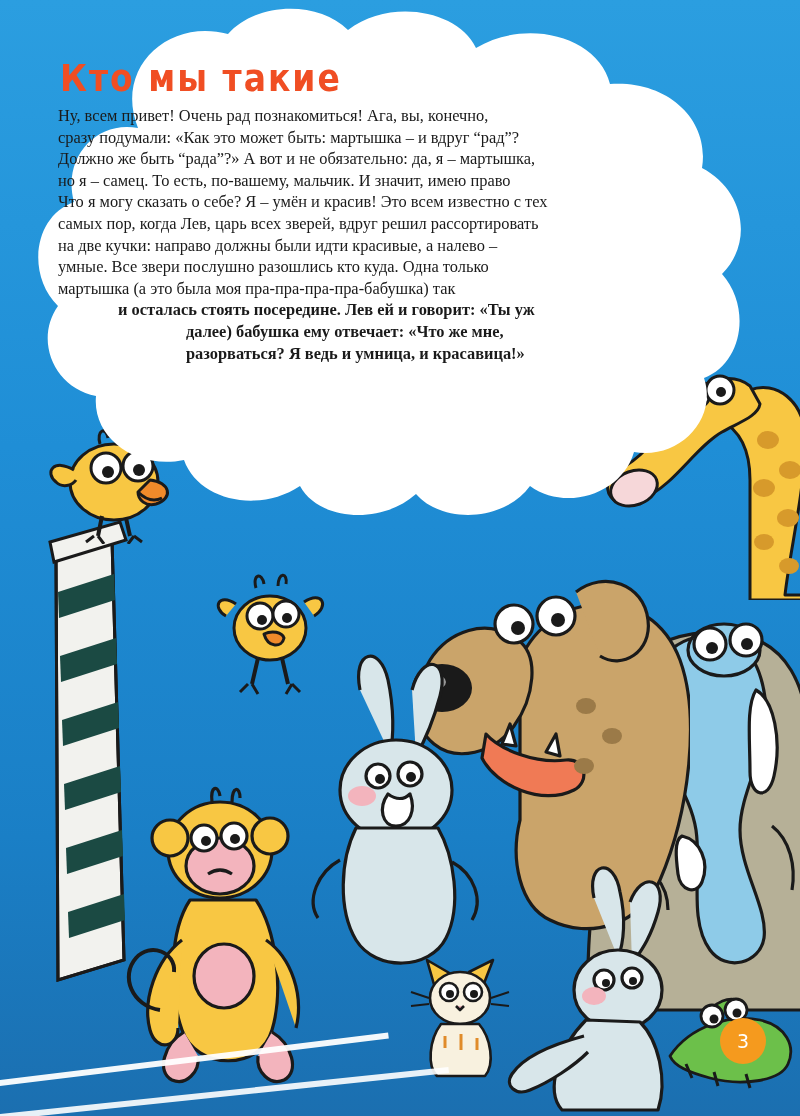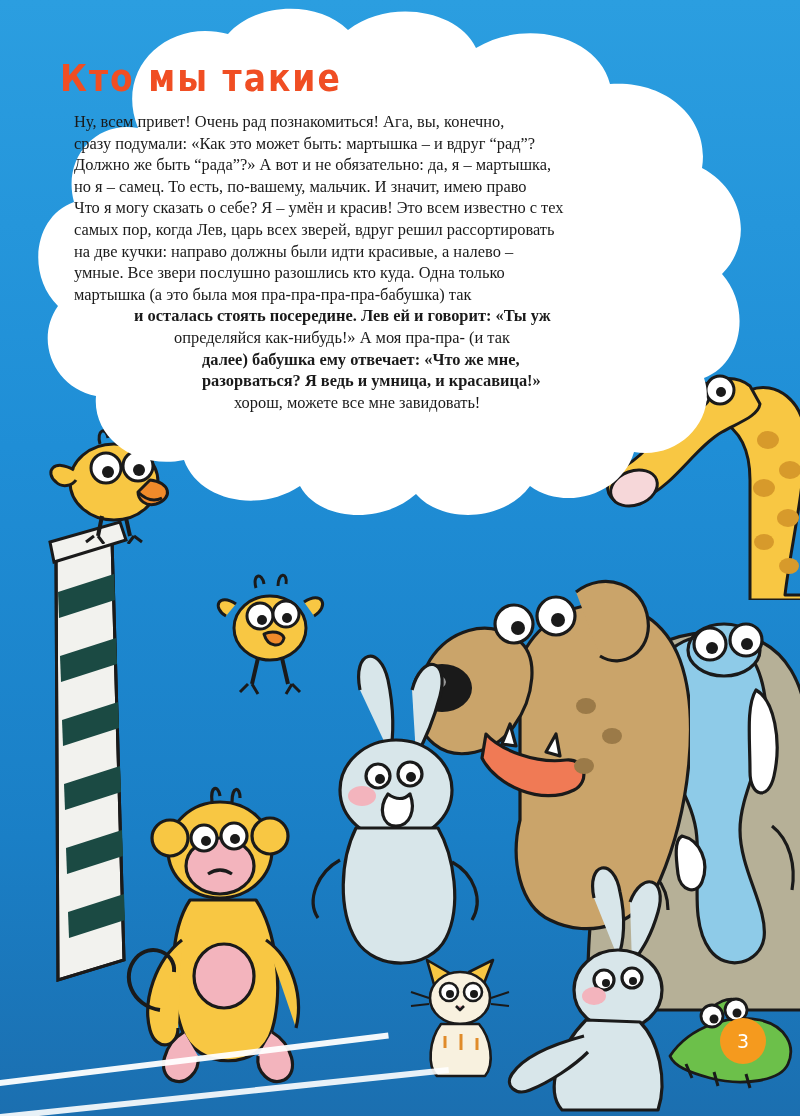"Ну, всем привет! Очень рад" .body-text { margin: 16px -> 0 }
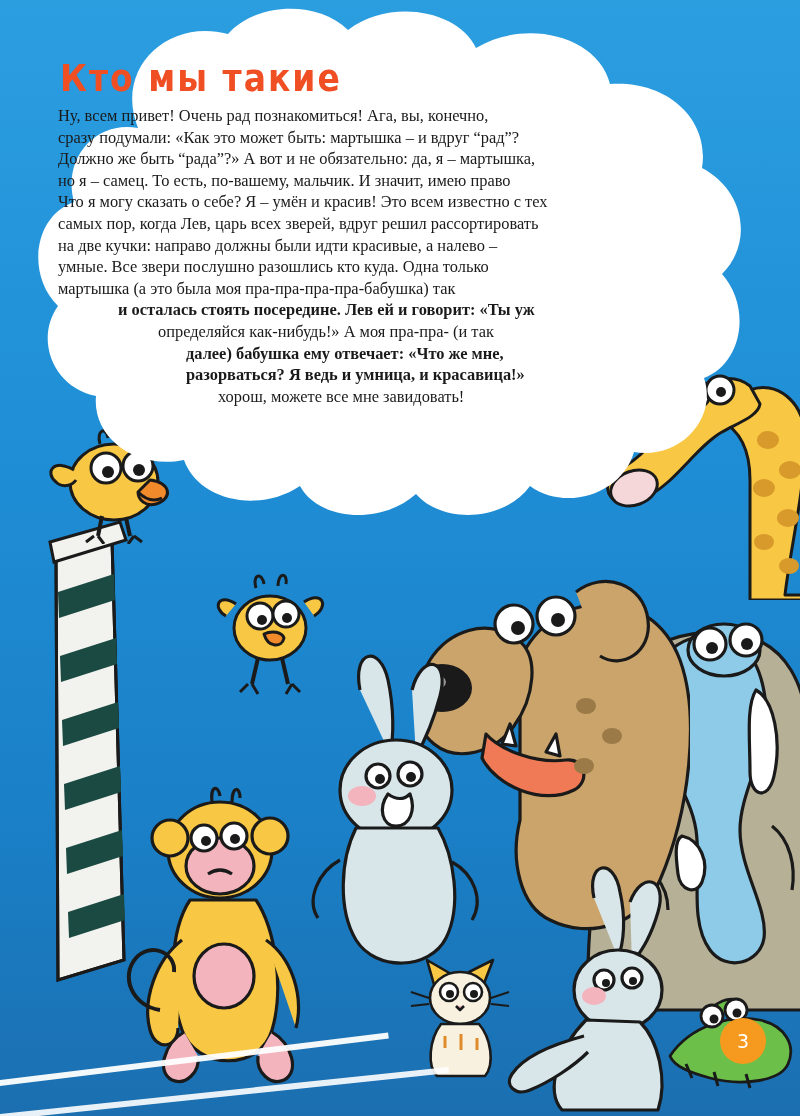"определяйся как-нибудь!» А моя пра-пра-" p.p-indent-2 { html: <p>определяйся как-нибудь!» А моя пра-пра- (и так</p> -> none }
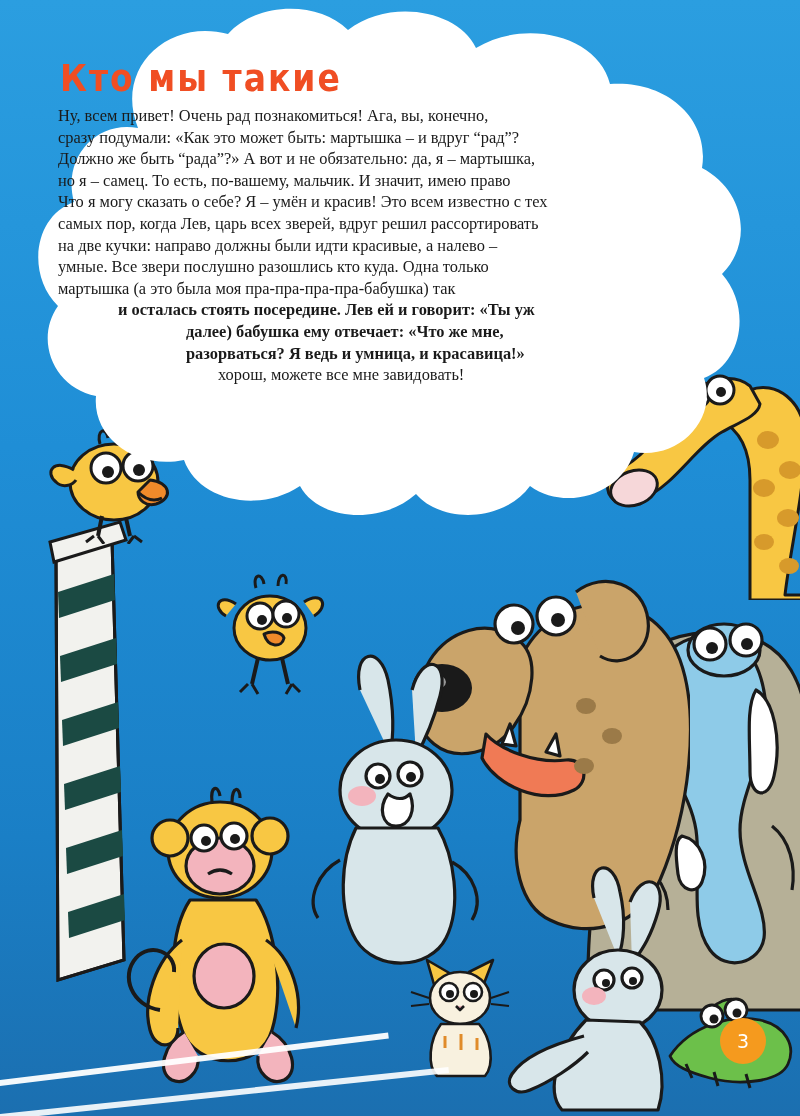"хорош, можете все мне завидовать!" p.p-indent-5 { html: <p>хорош, можете все мне завидовать!</p> -> none }
